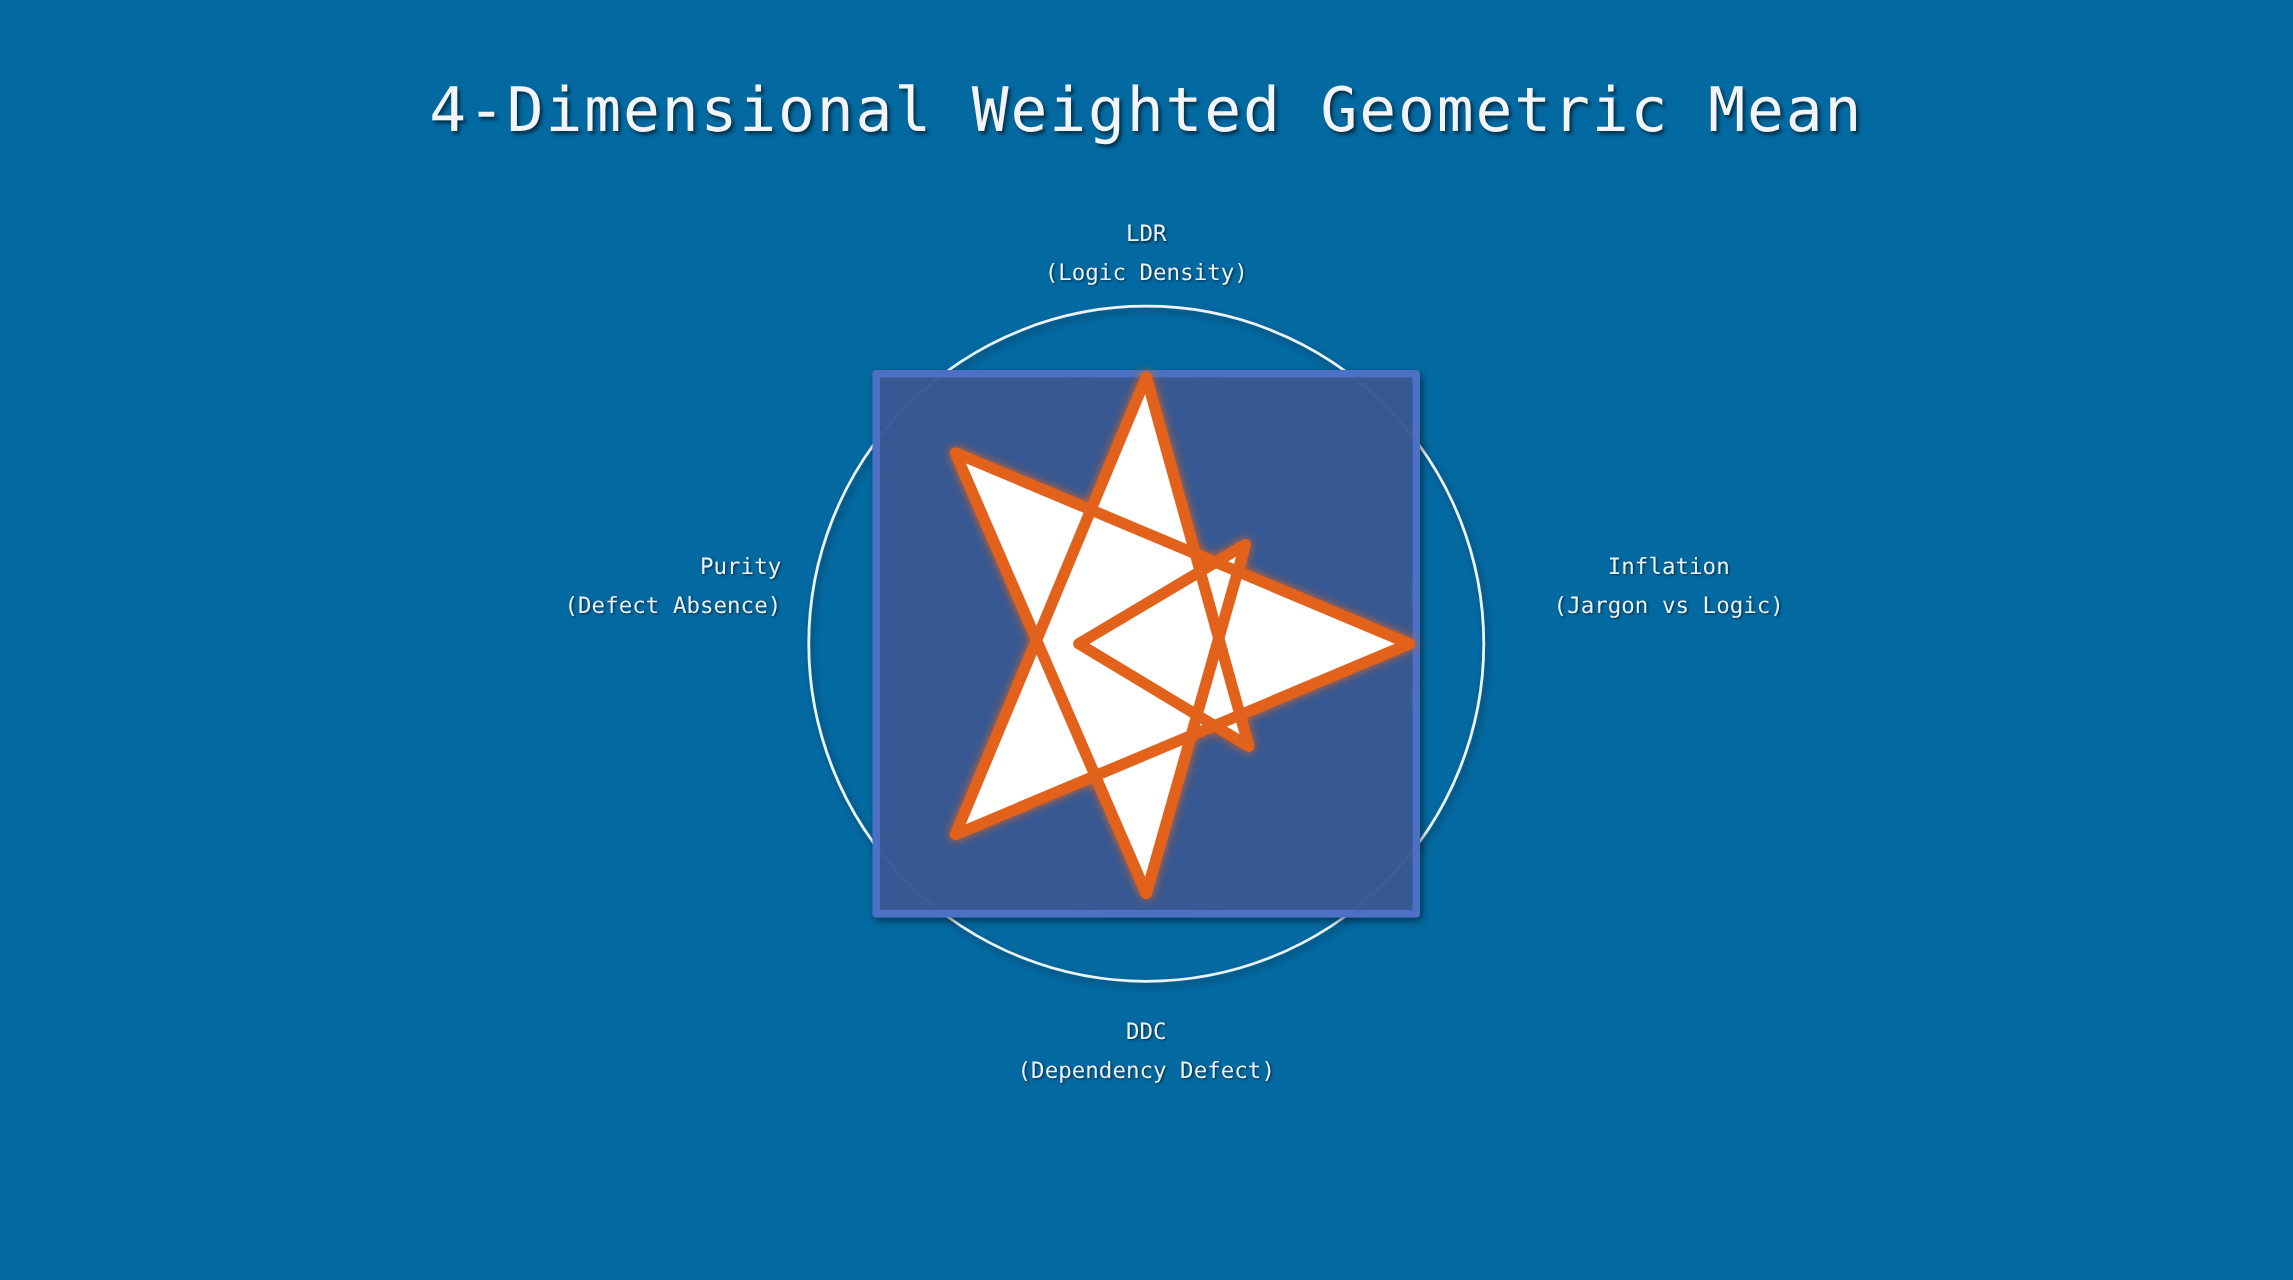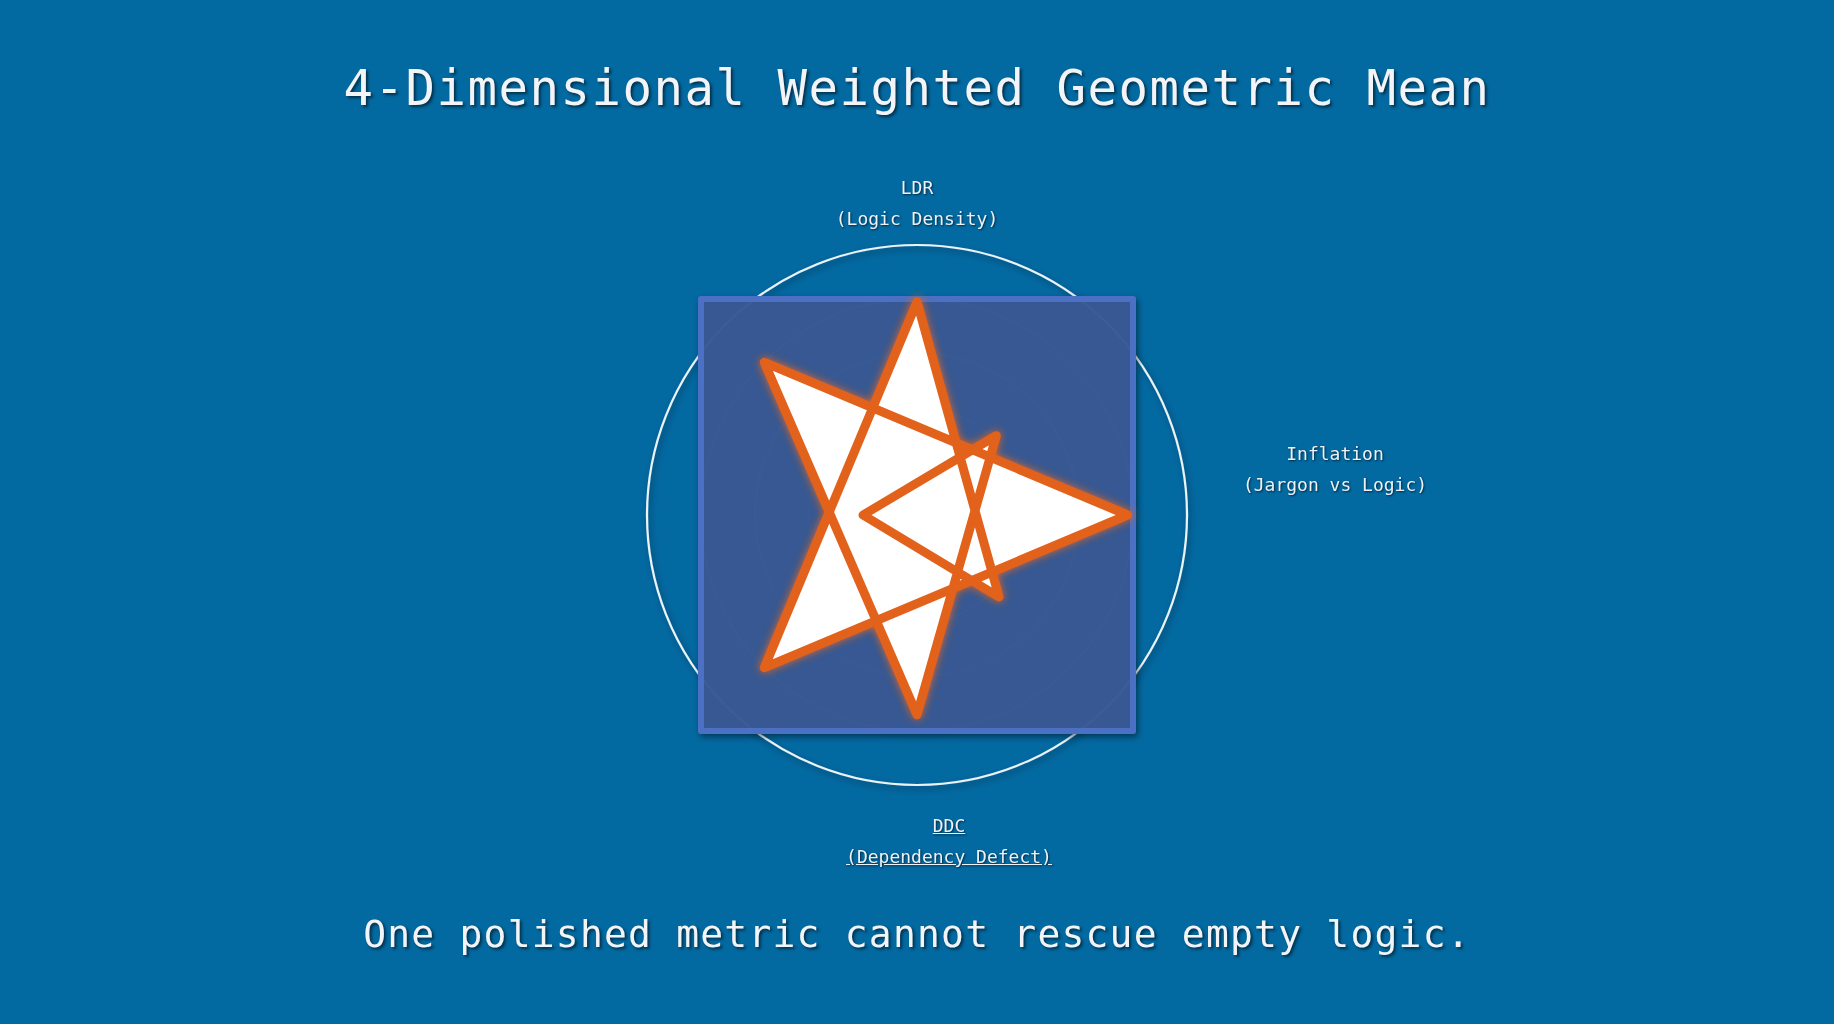"Purity" div.axis-label { html: none -> <div> <span>Purity</span> <span>(Defect Absence)</span> </div> }
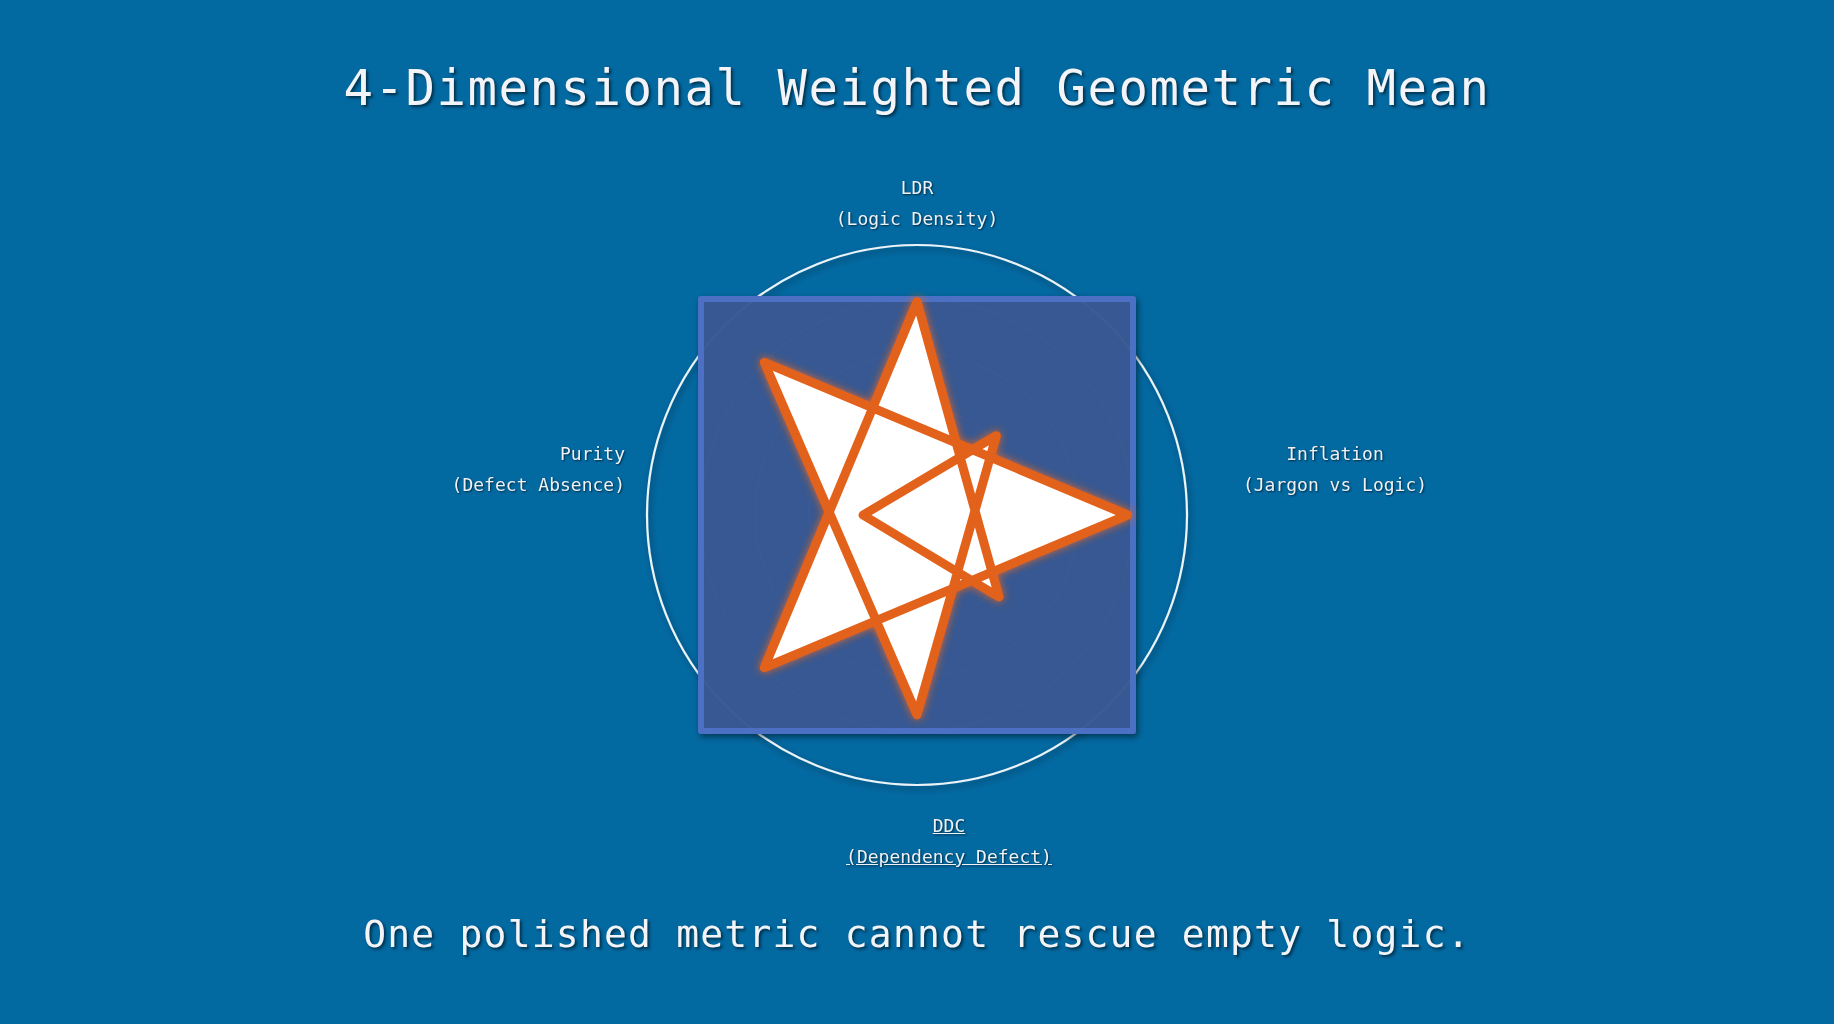"DDC" #label-bottom { left: 829px -> 797px; text-decoration: underline -> none }
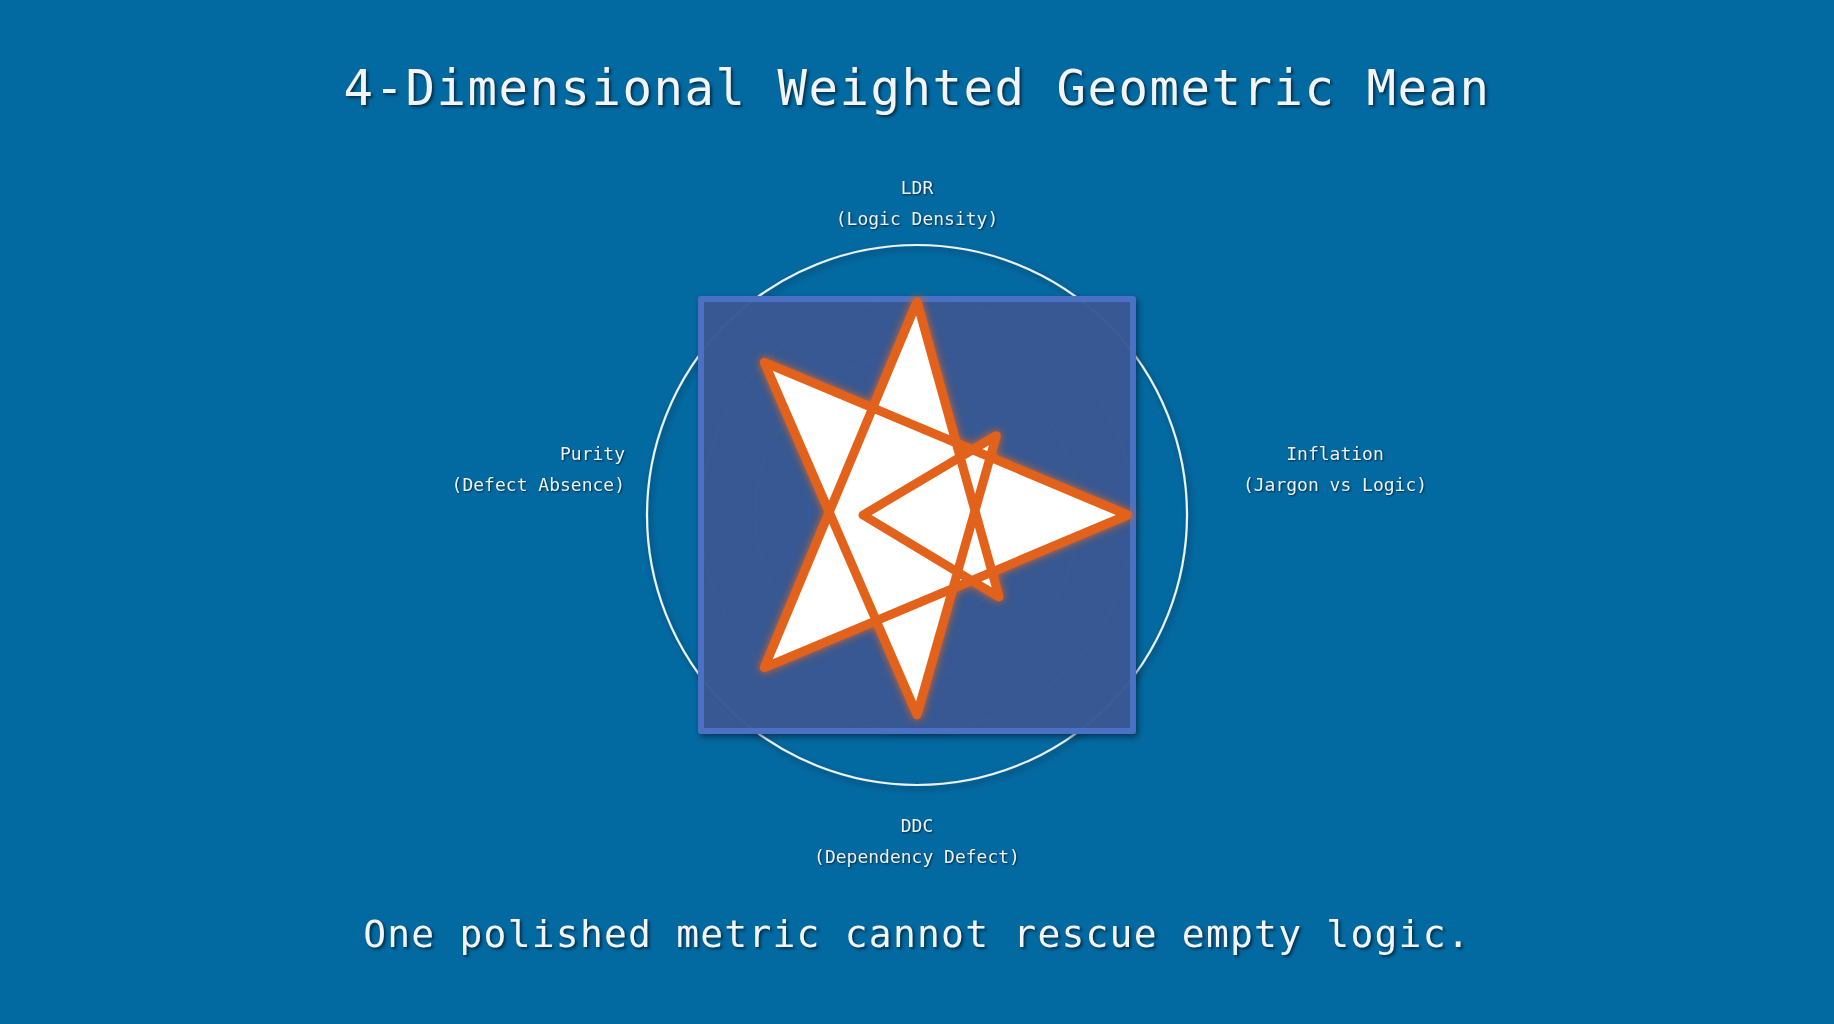"One polished metric cannot rescue" div { html: <div>One polished metric cannot rescue empty logic.</div> -> none }
